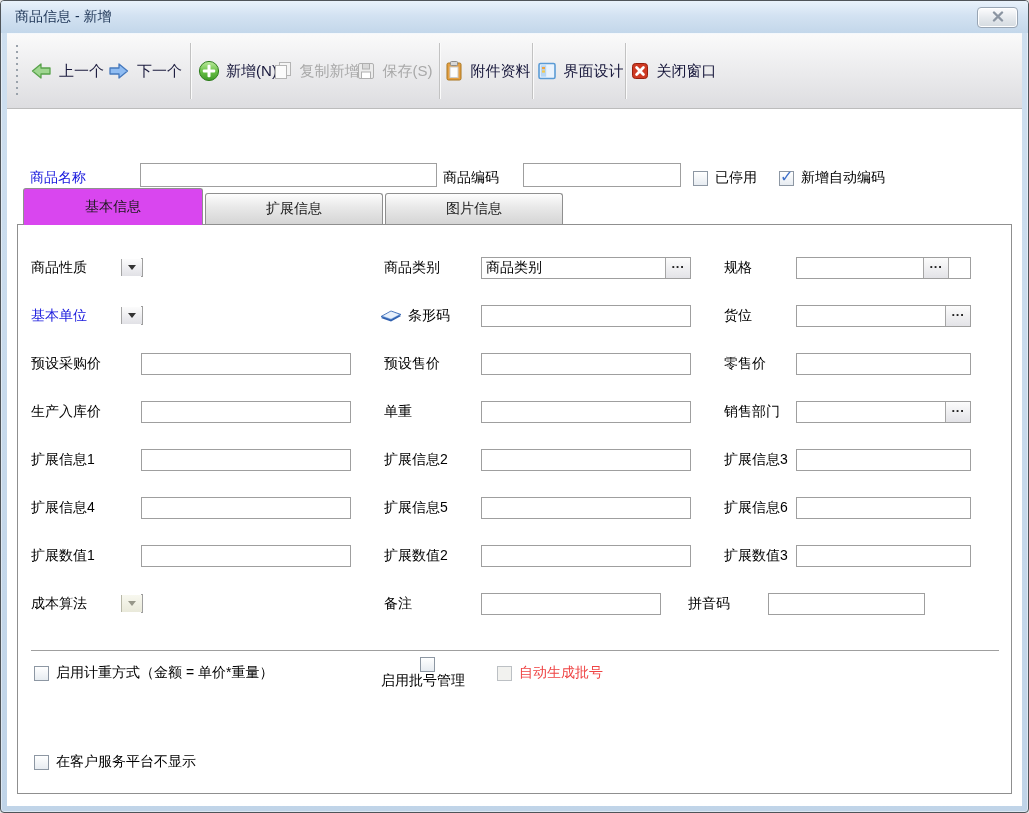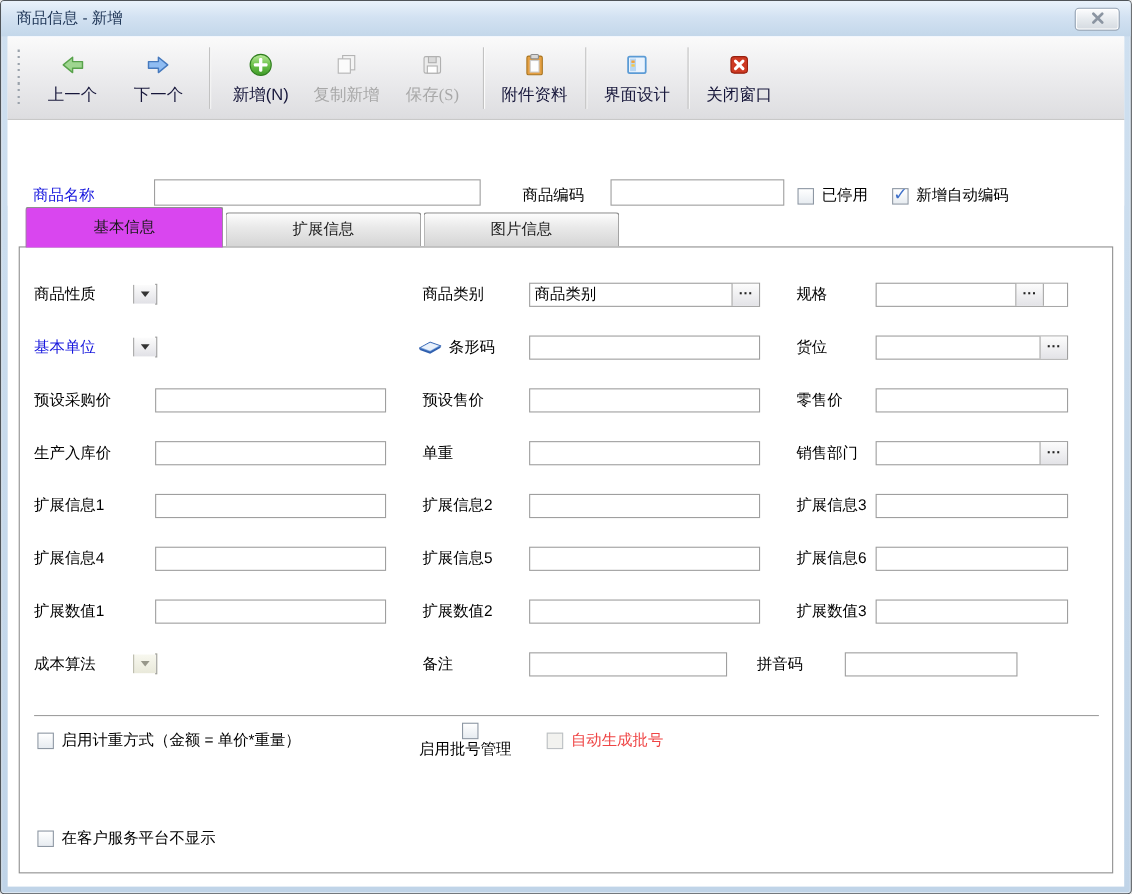"上一个" .tb-btn { flex-direction: column -> row }
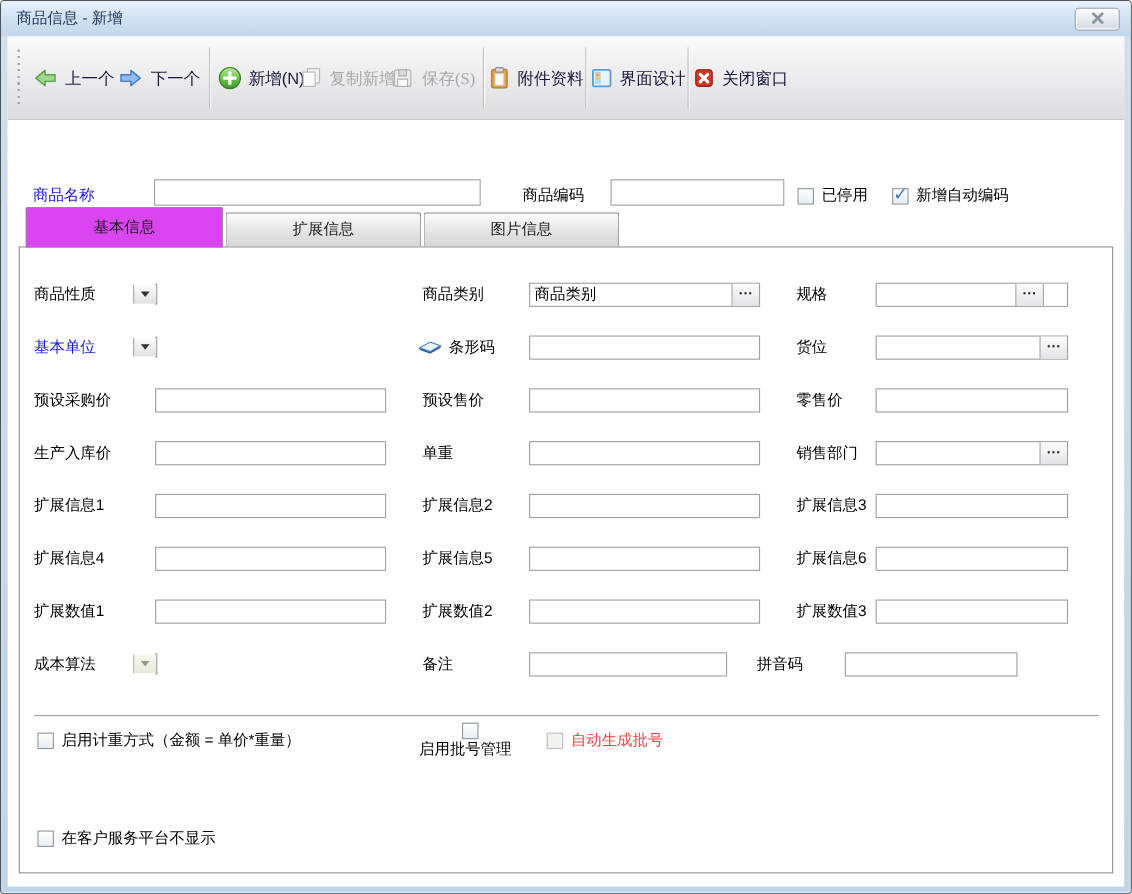"复制新增" .tb-btn.disabled .tlabel { font-family: Liberation Serif, serif -> none }
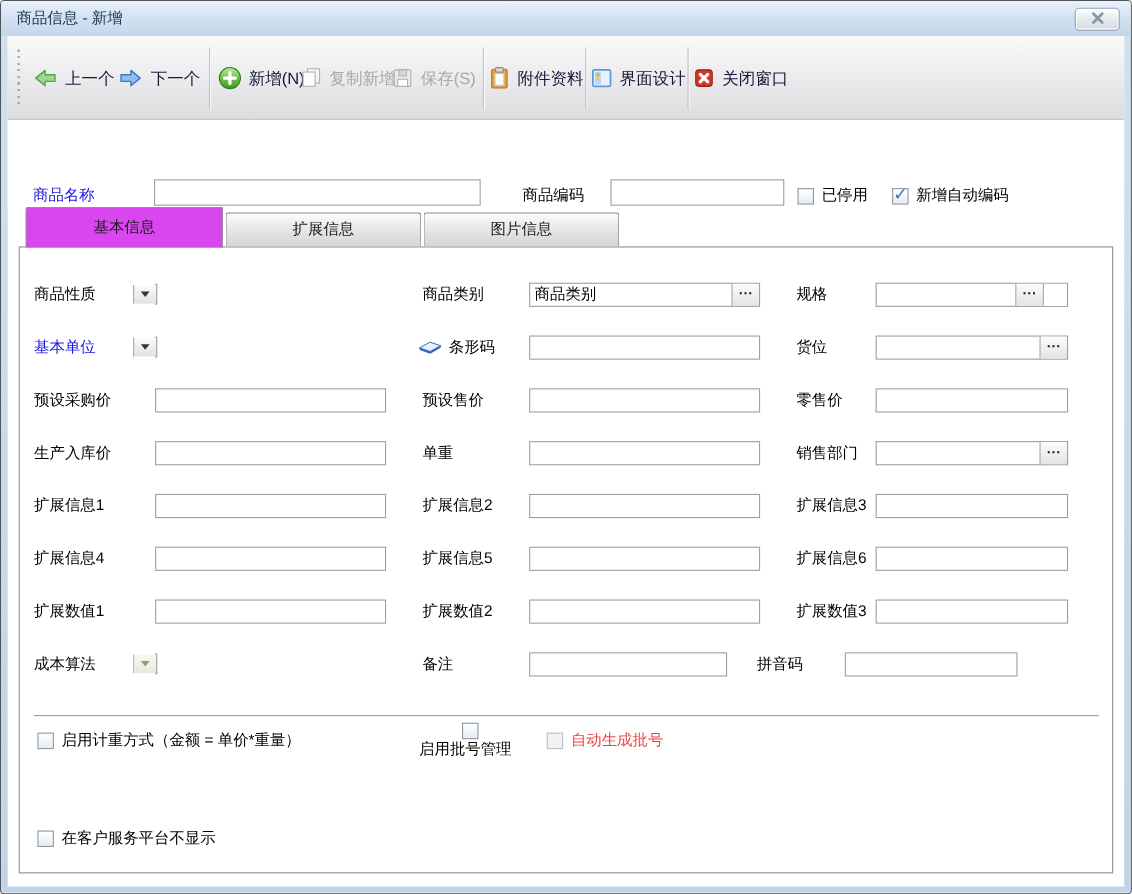"商品编码" .code-label { margin-left: 38px -> 6px }
